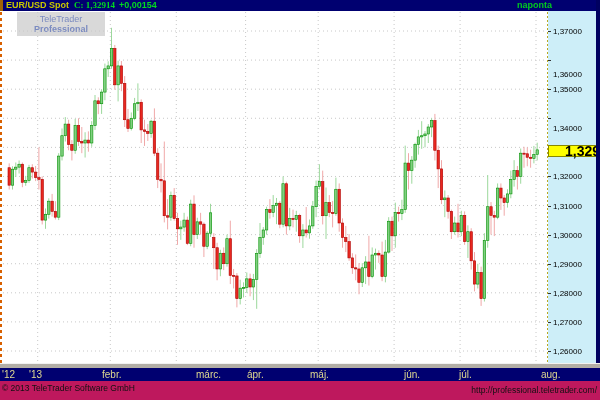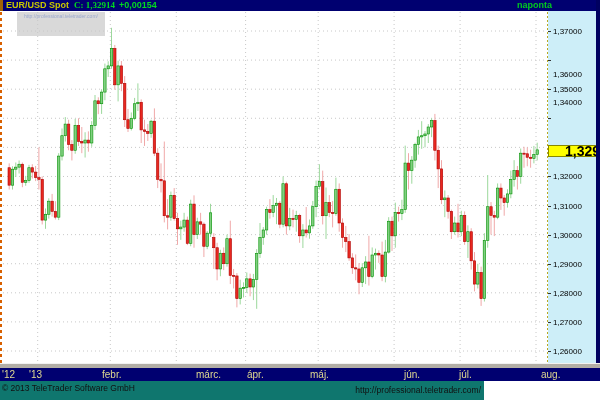"TeleTrader Professional" div.wm1 { html: none -> <div> <span>TeleTrader</span> <b>Professional</b> </div> }
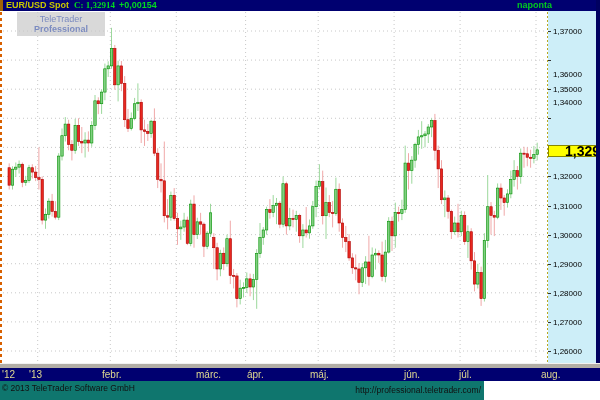"1,34000" div.tick-label { top: 87px -> 113px }
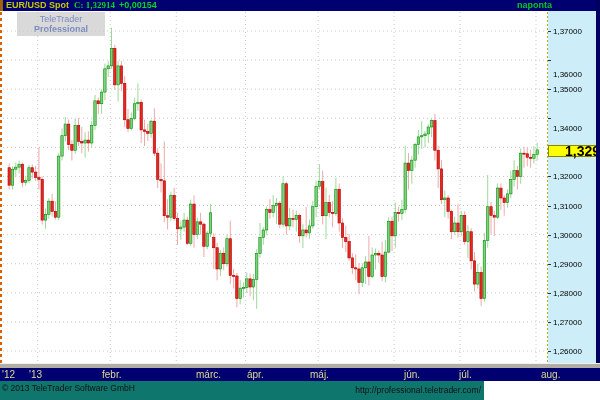"© 2013 TeleTrader Software GmbH" #footer { background: #0f766e -> #be185d; width: 484px -> 600px }
